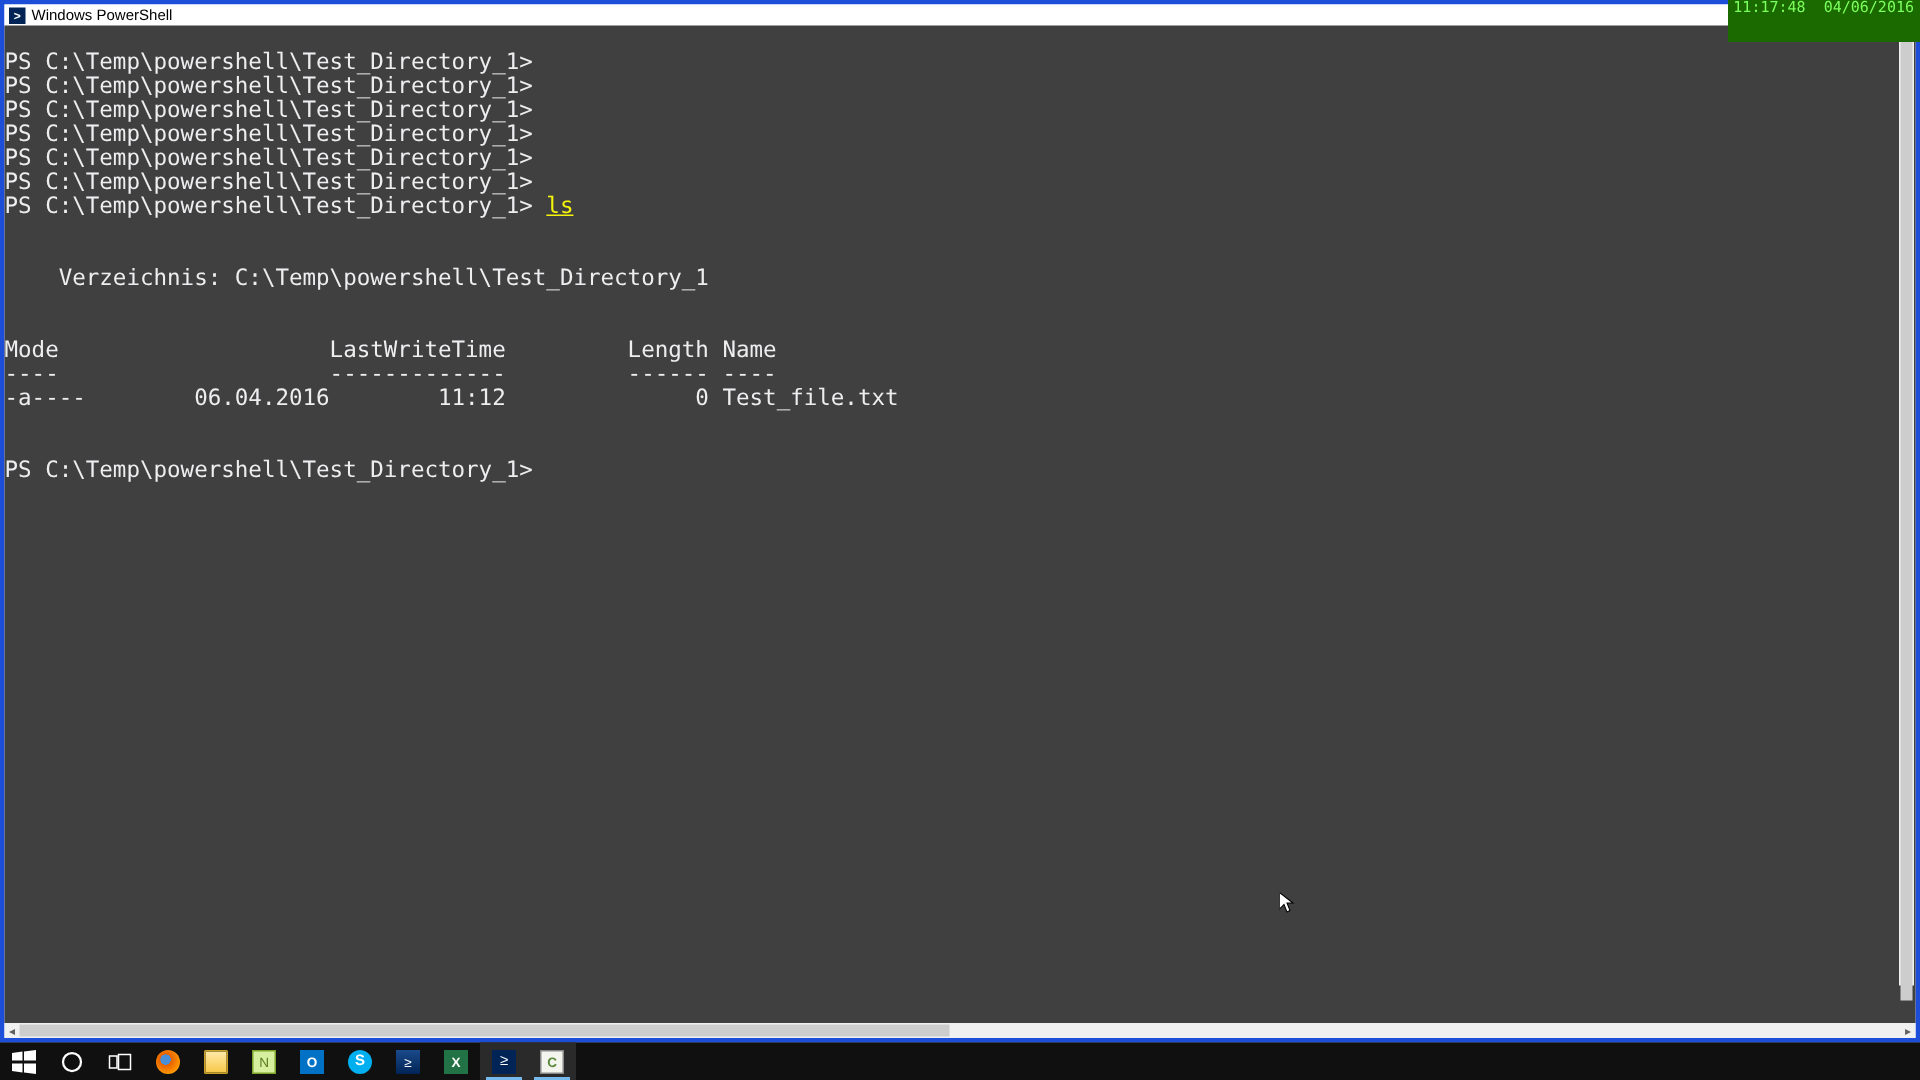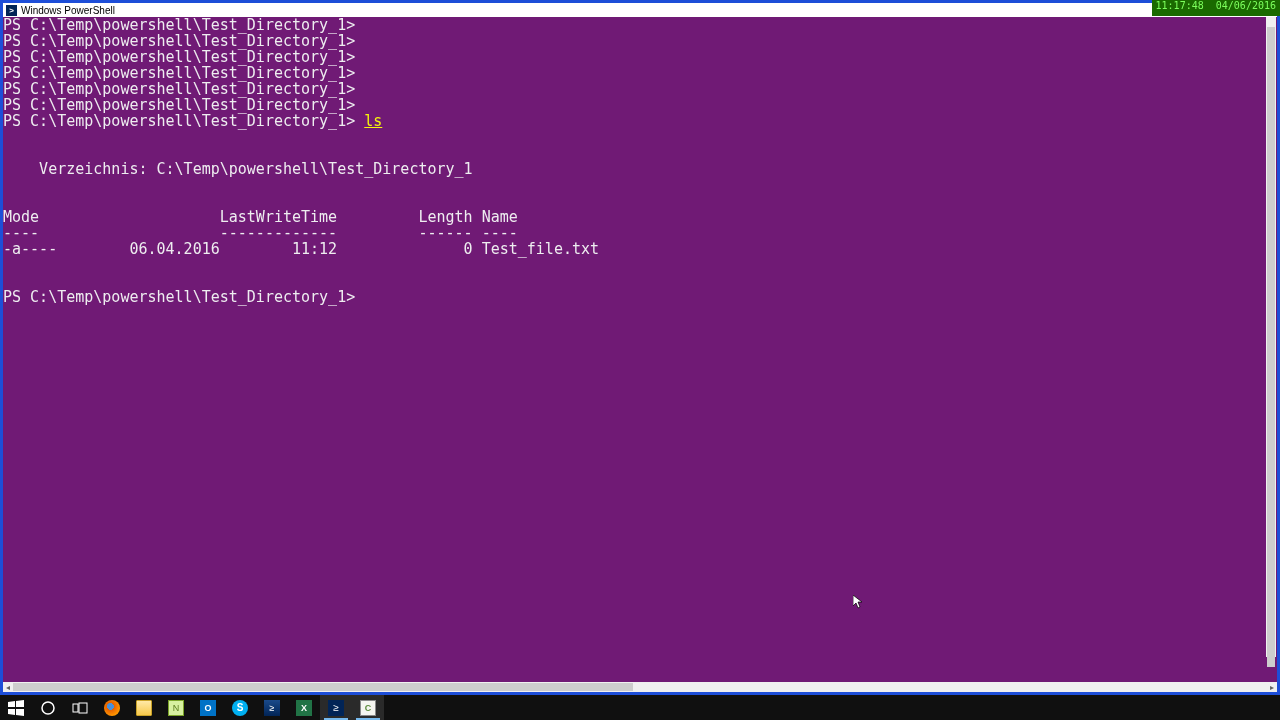"11:17:48 04/06/2016" .clock { height: 16px -> 28px }
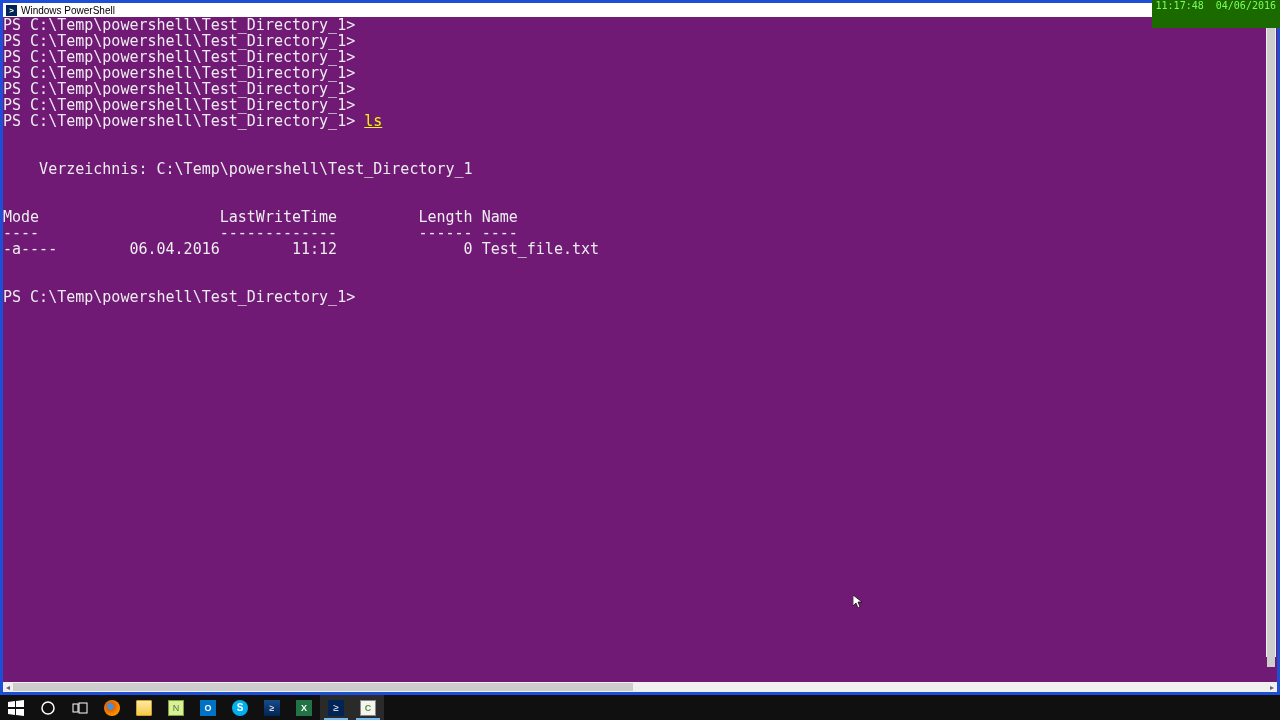"PS C:\Temp\powershell\Test_Directory_1>" .term { background: #701a75 -> #404040; padding: 0 0 2px 0 -> 16px 0 2px 0 }
